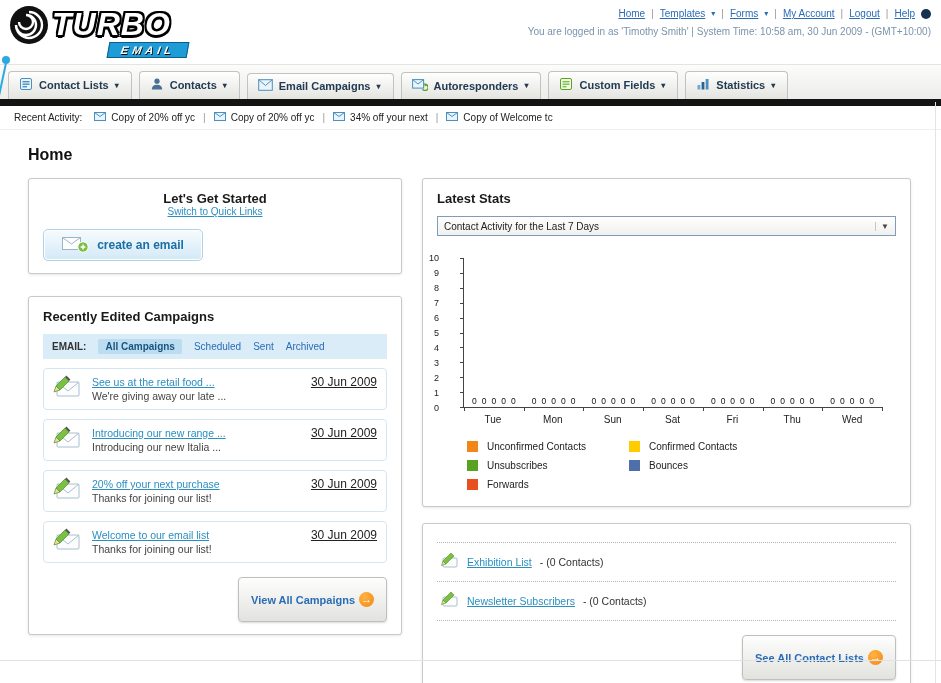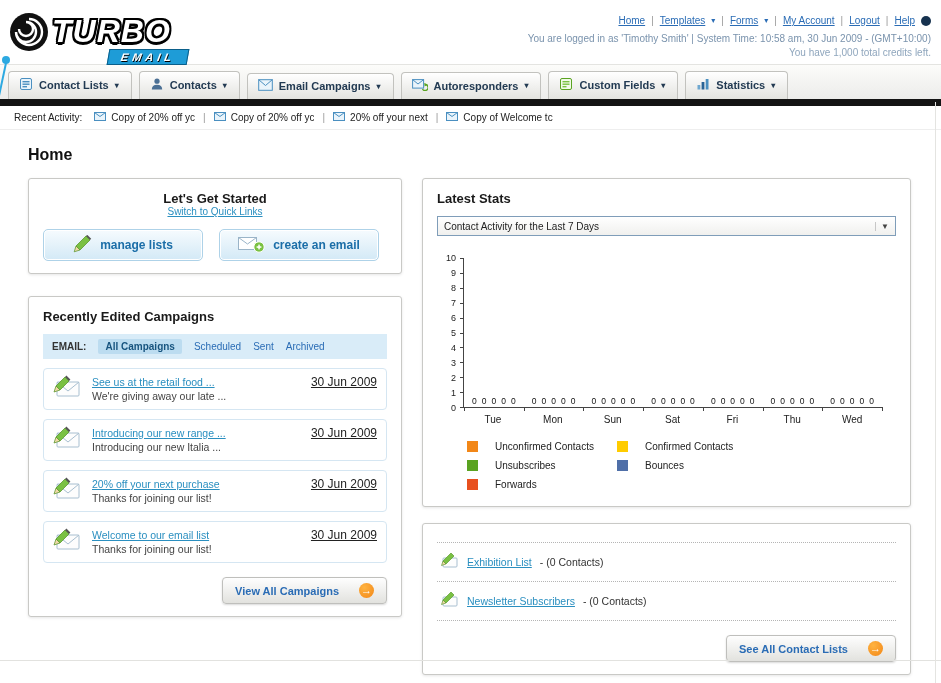"TURBO" .header { padding: 11px 10px 0 8px -> 4px 10px 0 8px }
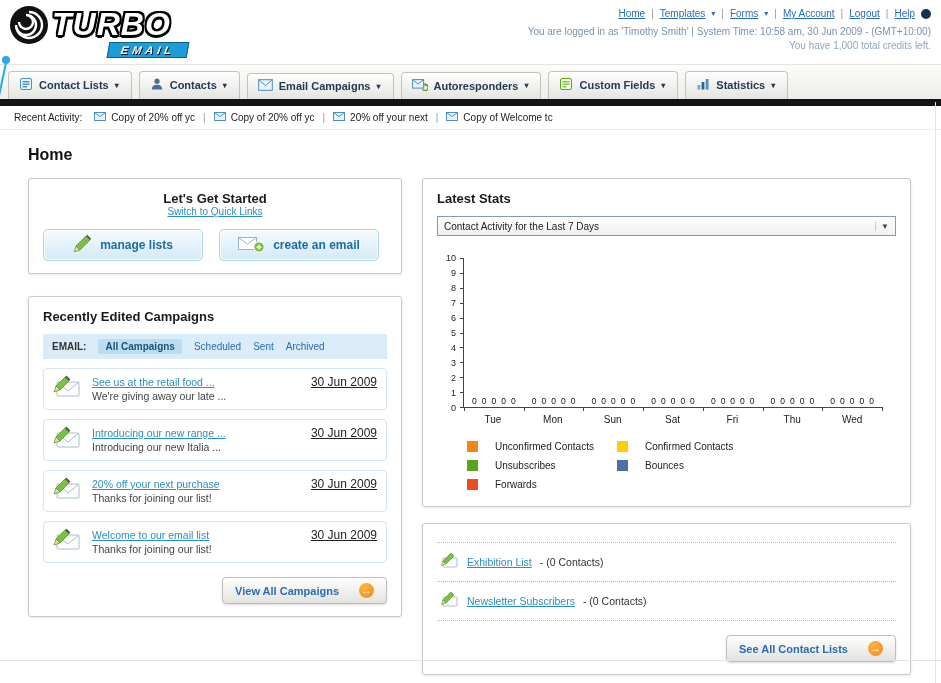"You have 1,000 total credits" div.credits { html: <div>You have 1,000 total credits left.</div> -> none }
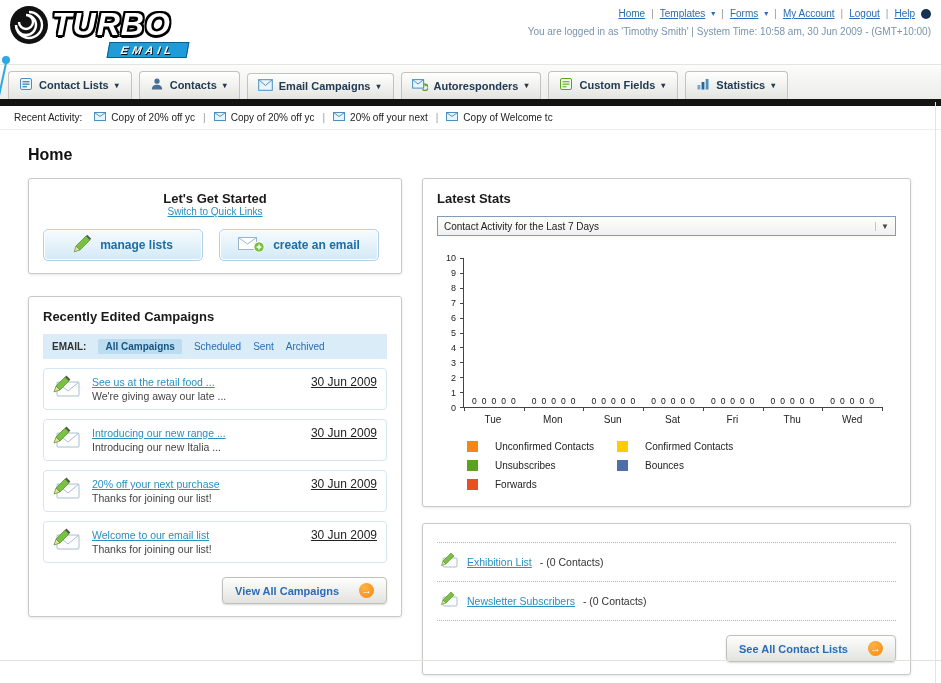"20% off your next" span.txt { text: 20% -> 34% }
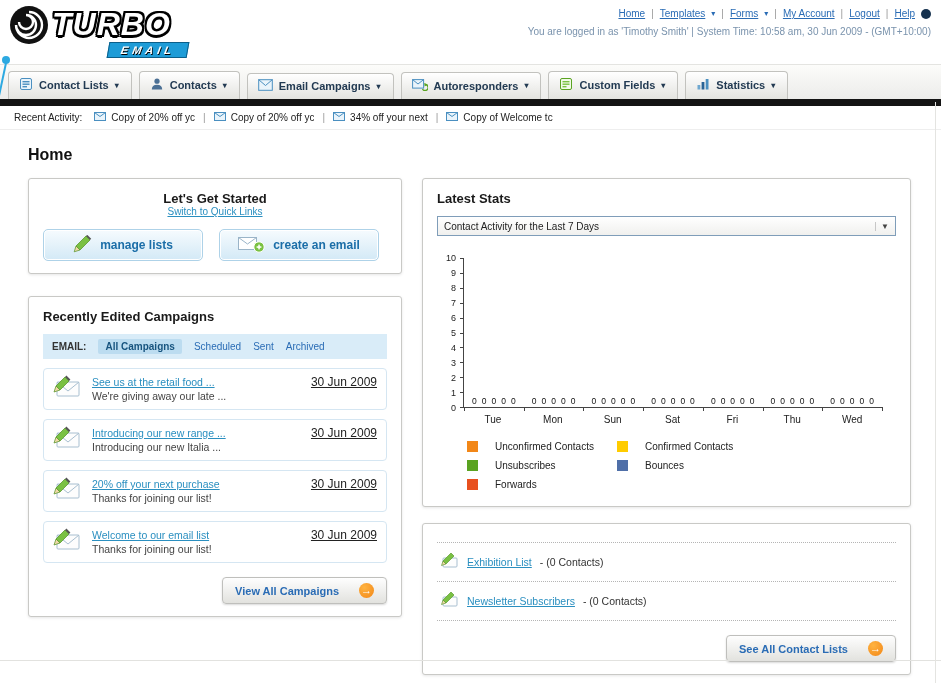"manage lists" div.soft-btn { html: <div> <span><svg> <polygon></polygon> <polygon></polygon> <polygon></polygon> </svg></span> <span>manage lists</span> </div> -> none }
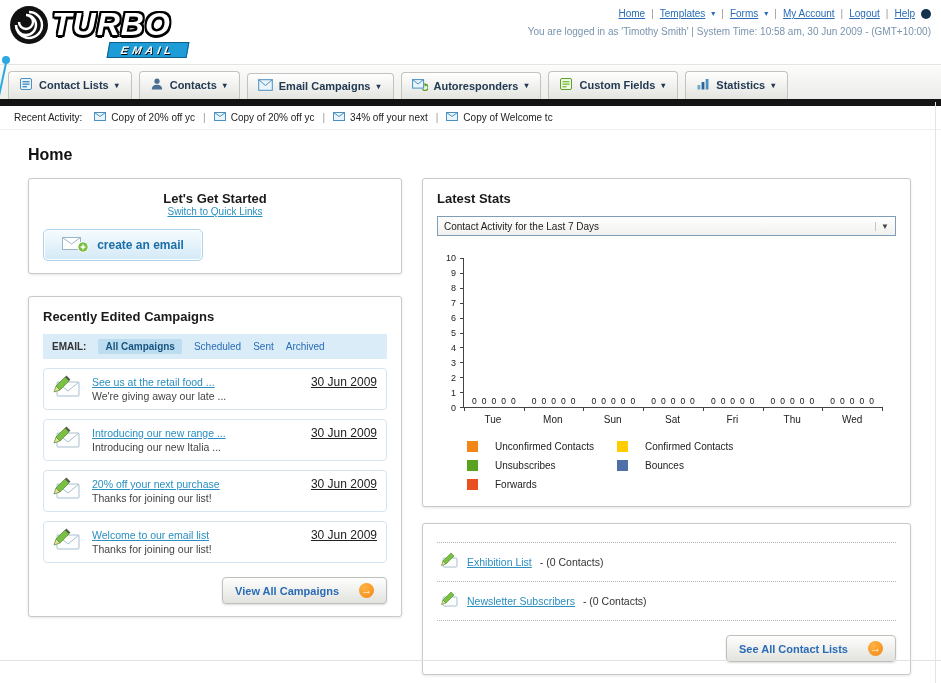"10" .y-label { right: 7px -> 24px }
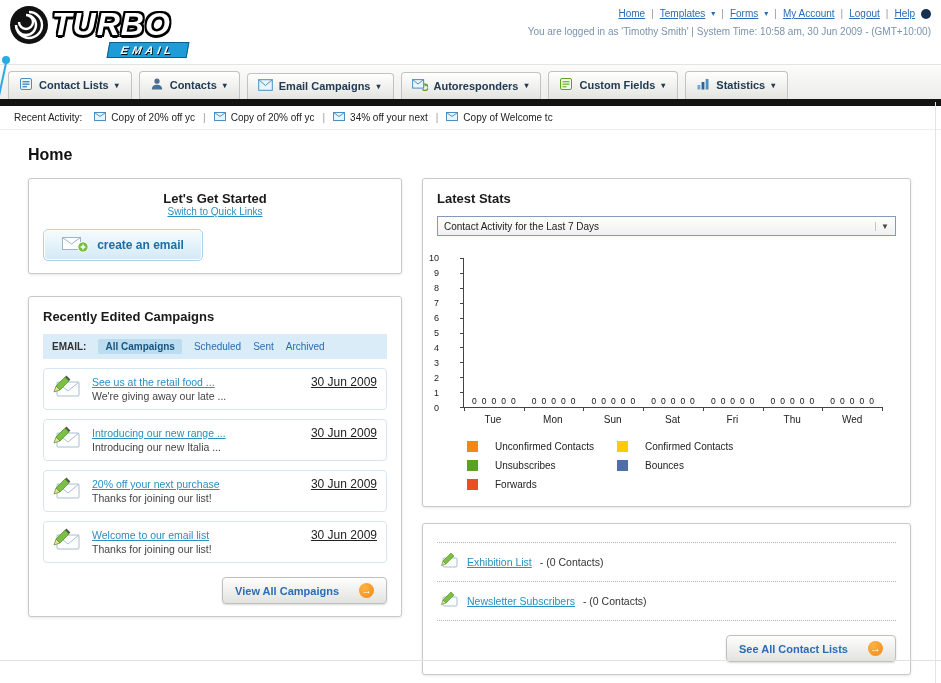"Unconfirmed Contacts" .legend-item { gap: 17px -> 9px; width: 150px -> 162px }
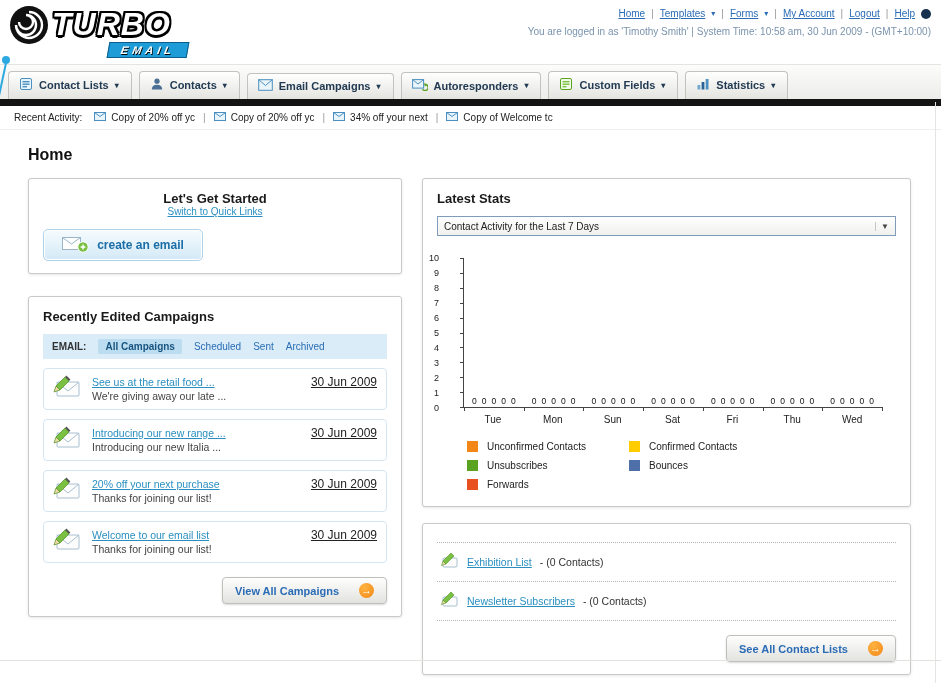"View All Campaigns" .pill-btn { gap: 20px -> 4px; padding: 5px 12px -> 14px 12px }
